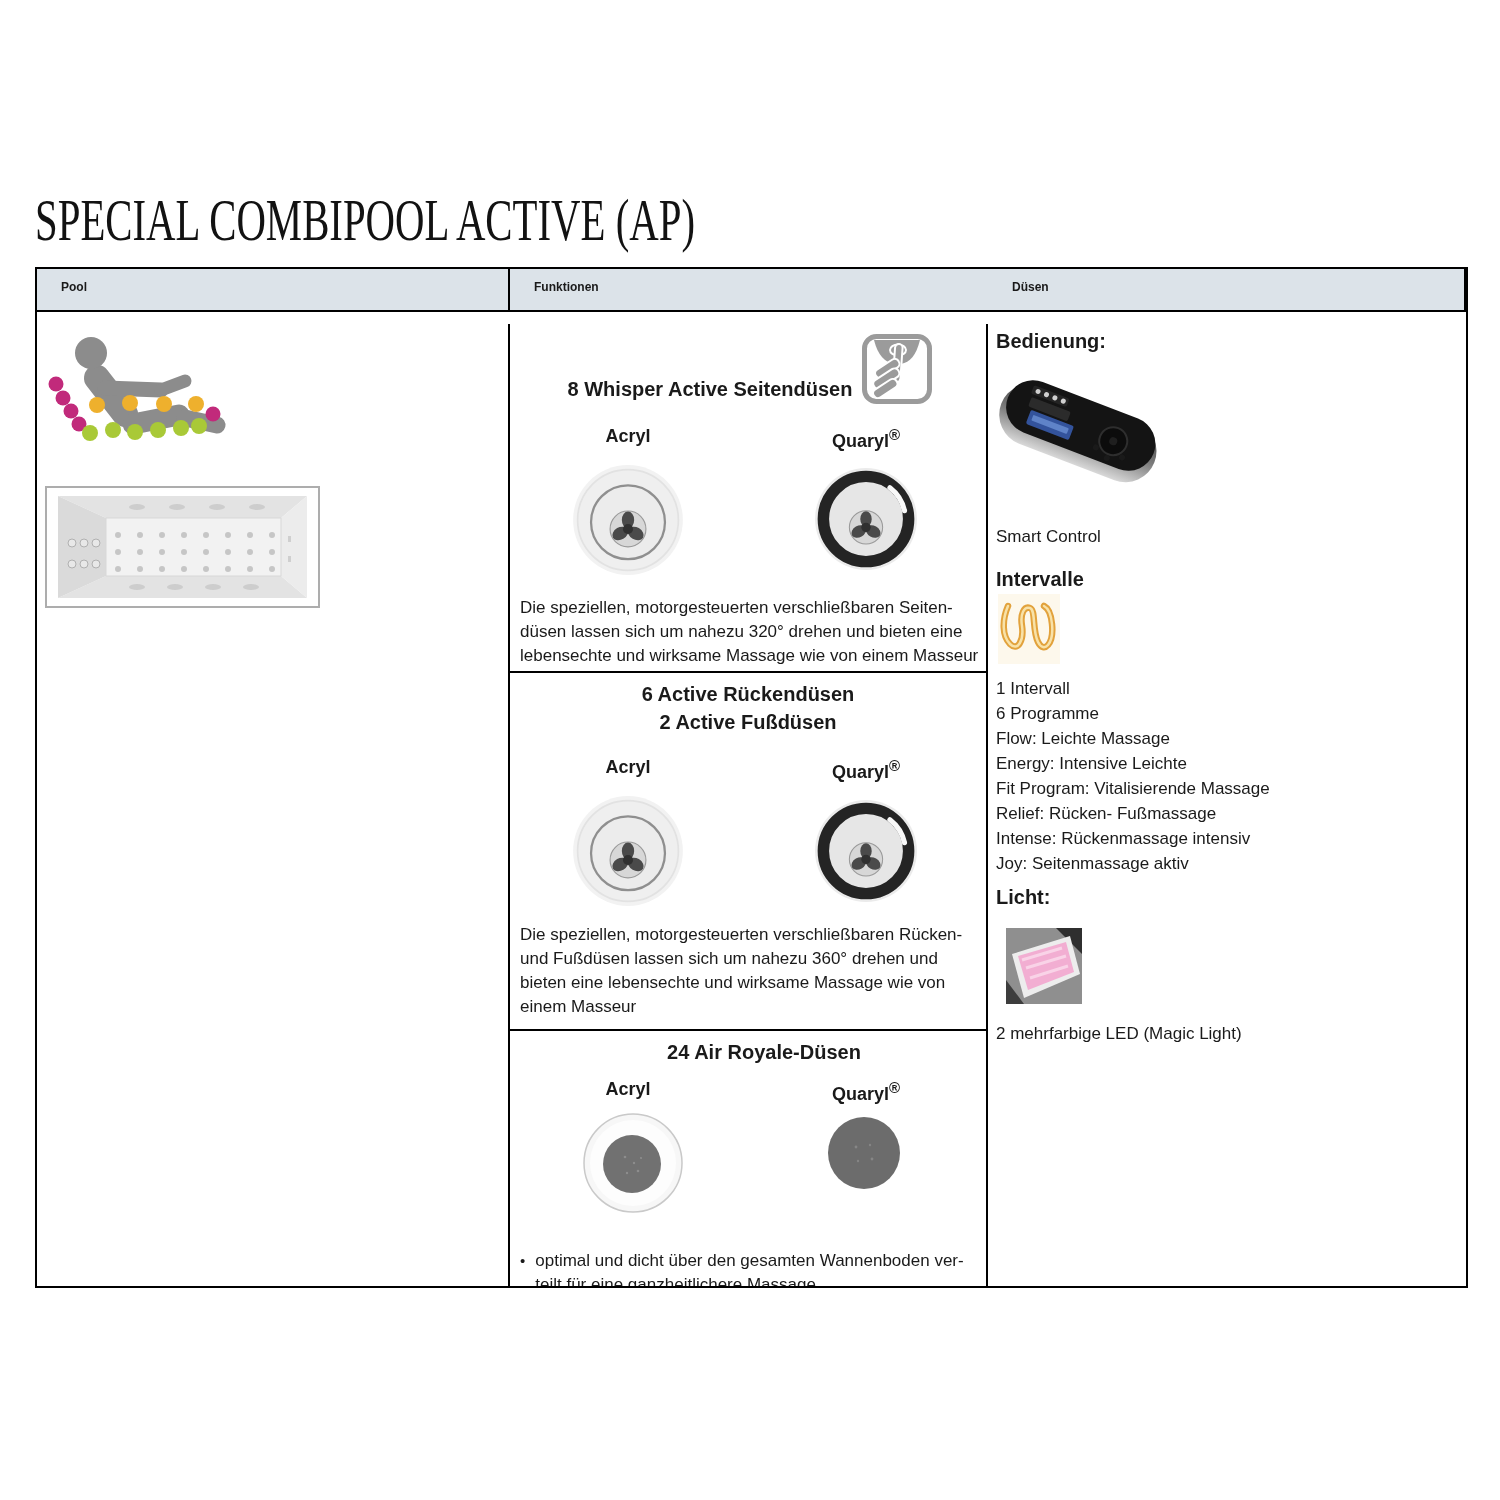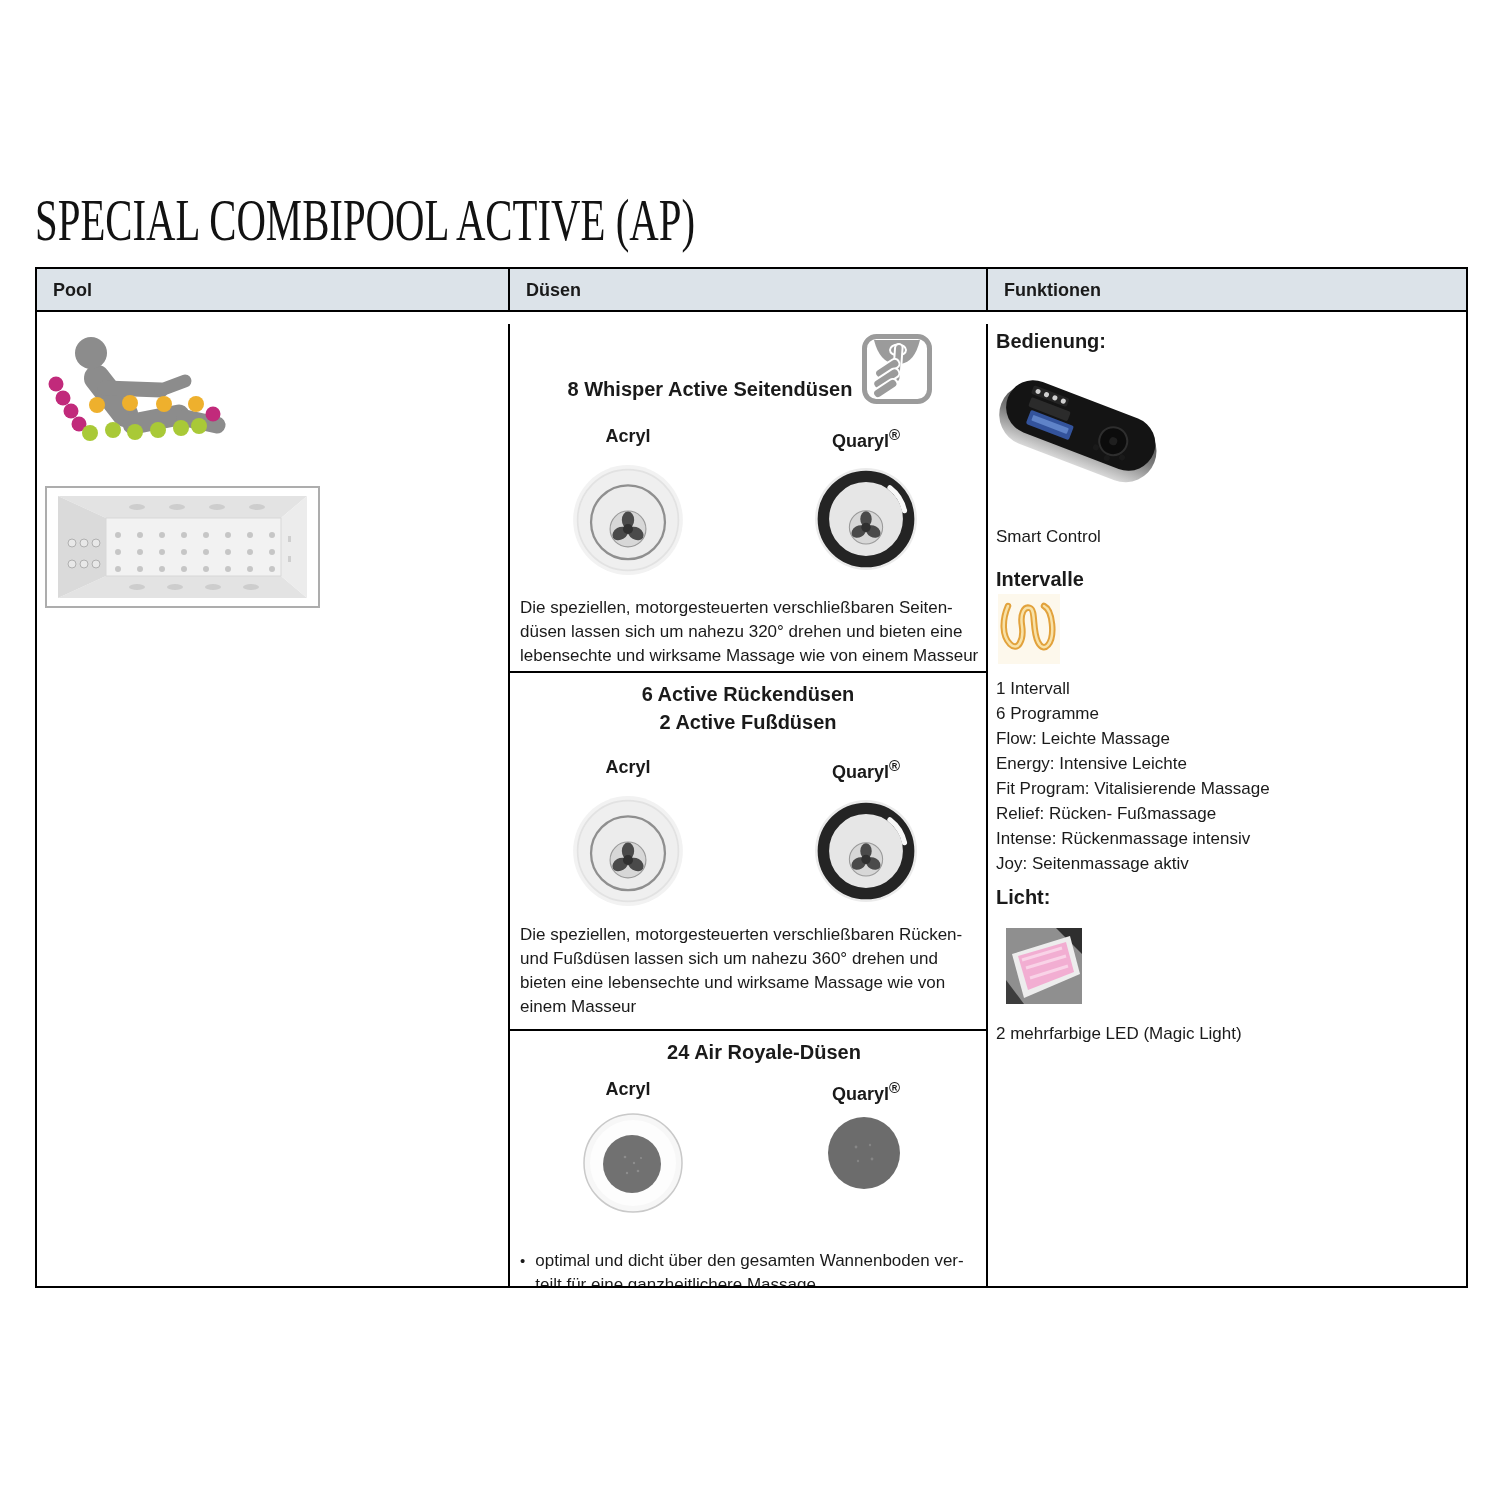"Pool" .th { font-size: 18px -> 12px; padding: 11px 0 0 16px -> 11px 0 0 24px }
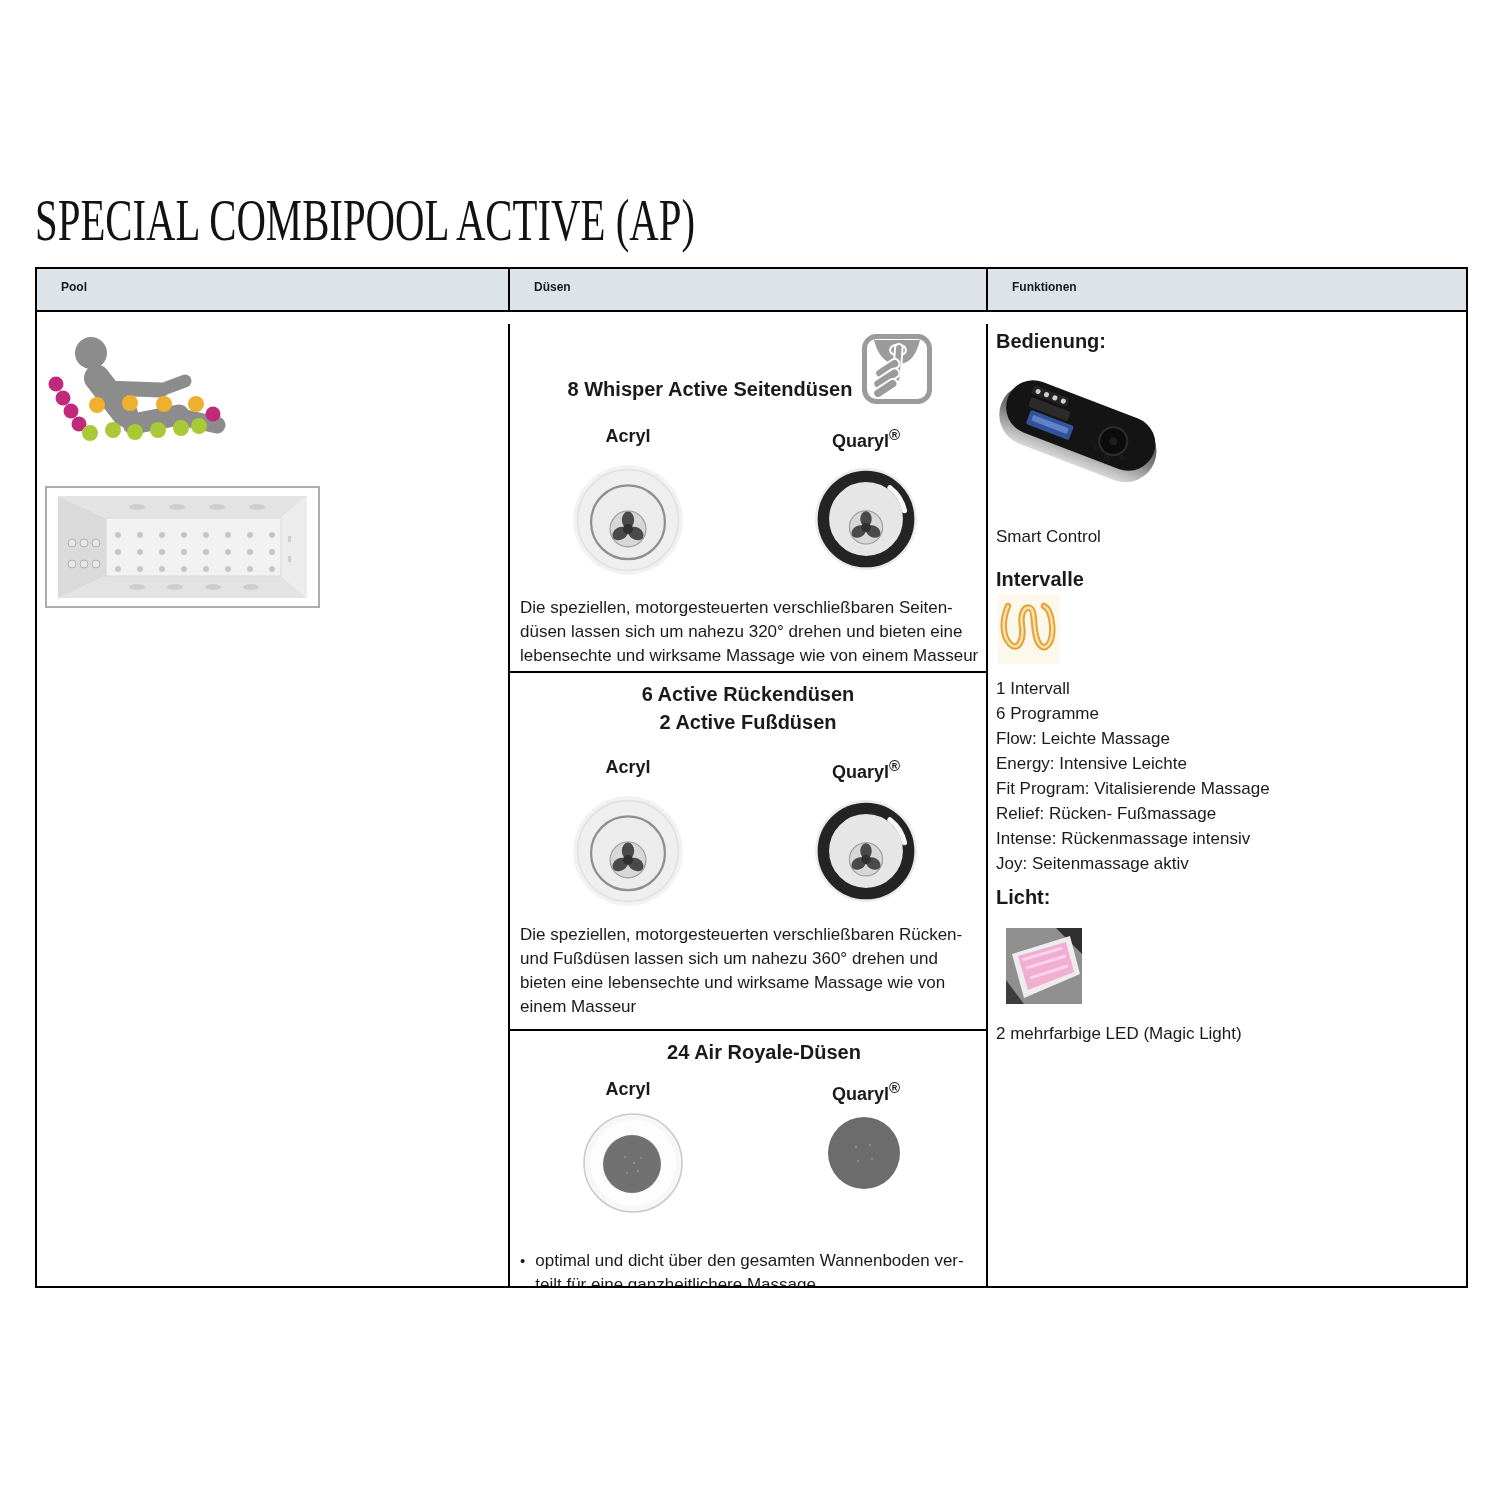"Düsen" div.th { order: before "Funktionen" -> after "Funktionen" }
